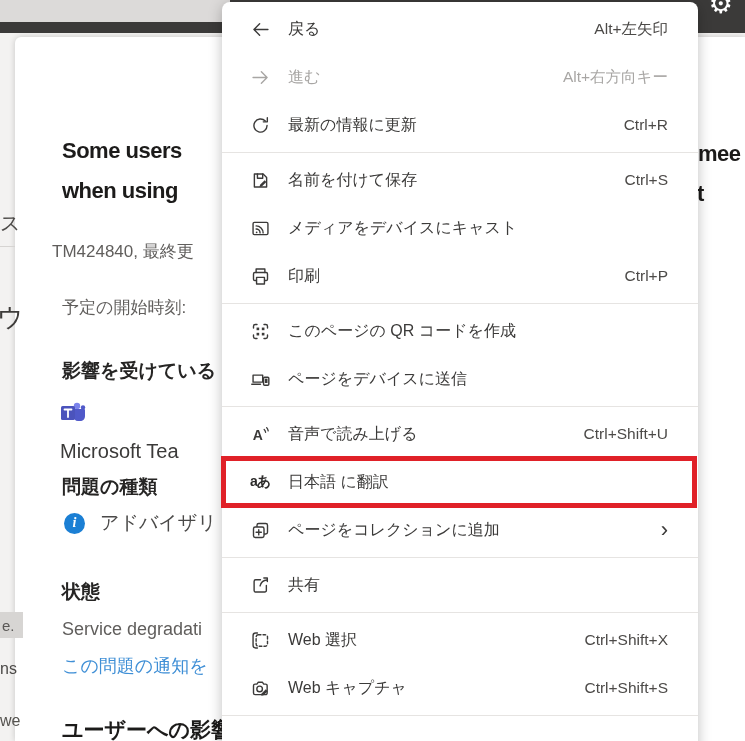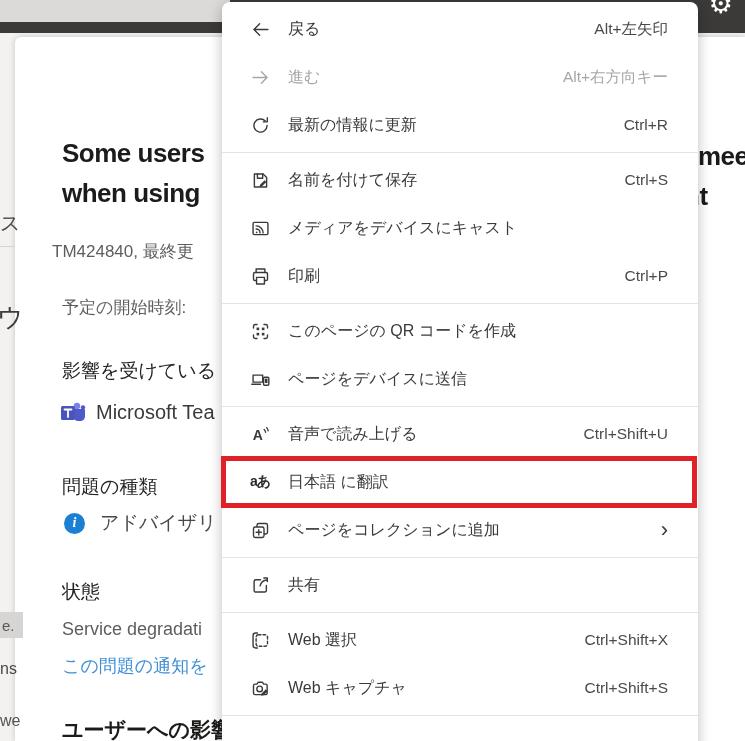"Some users" .h1 { font-size: 26px -> 22px }
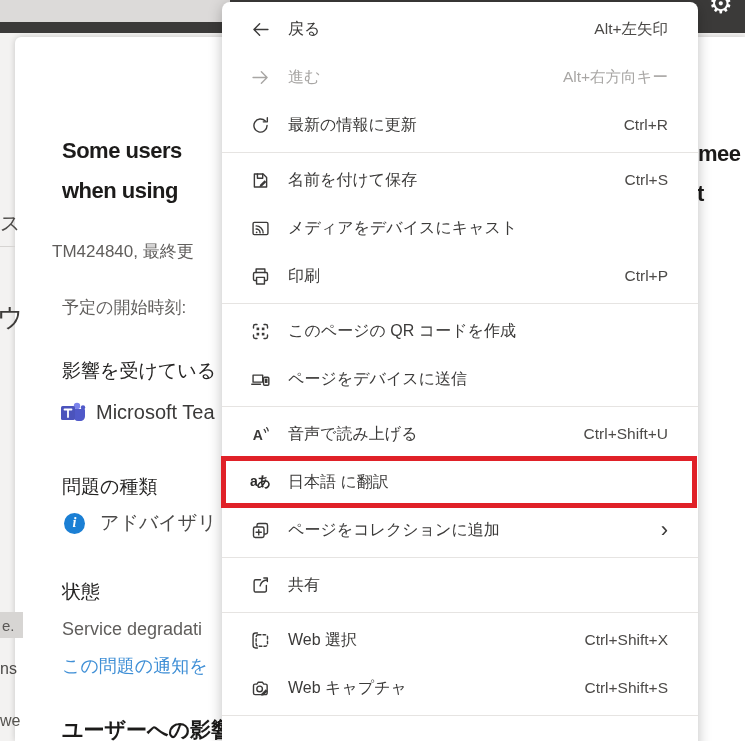"影響を受けている" .sect { font-weight: 400 -> 700 }
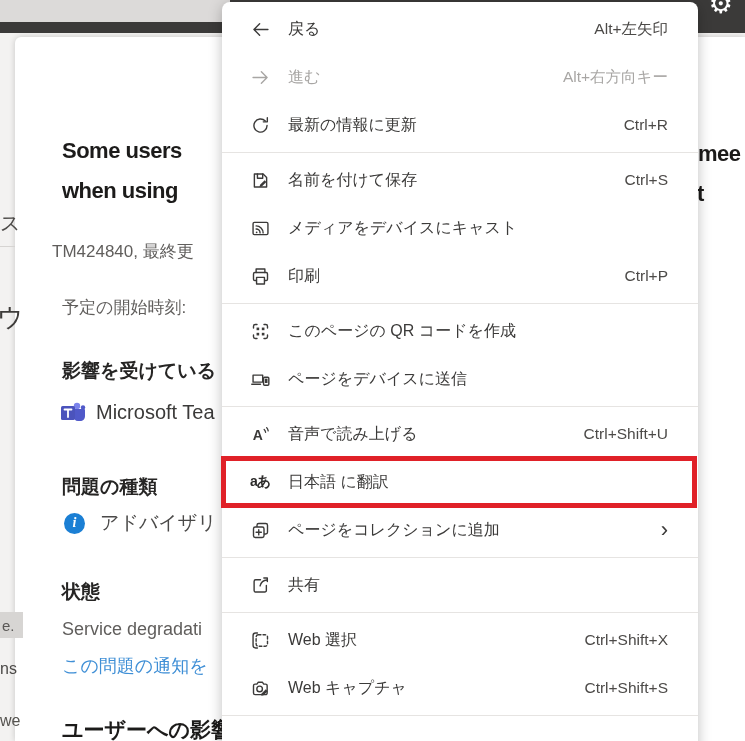"Microsoft Tea" .svc-row { align-items: flex-end -> flex-start; flex-direction: none -> column; gap: 10px -> 16px }
